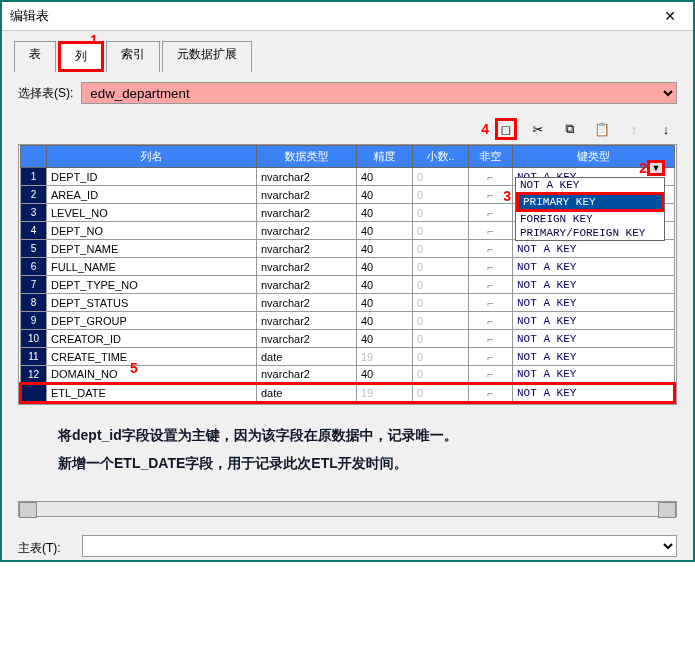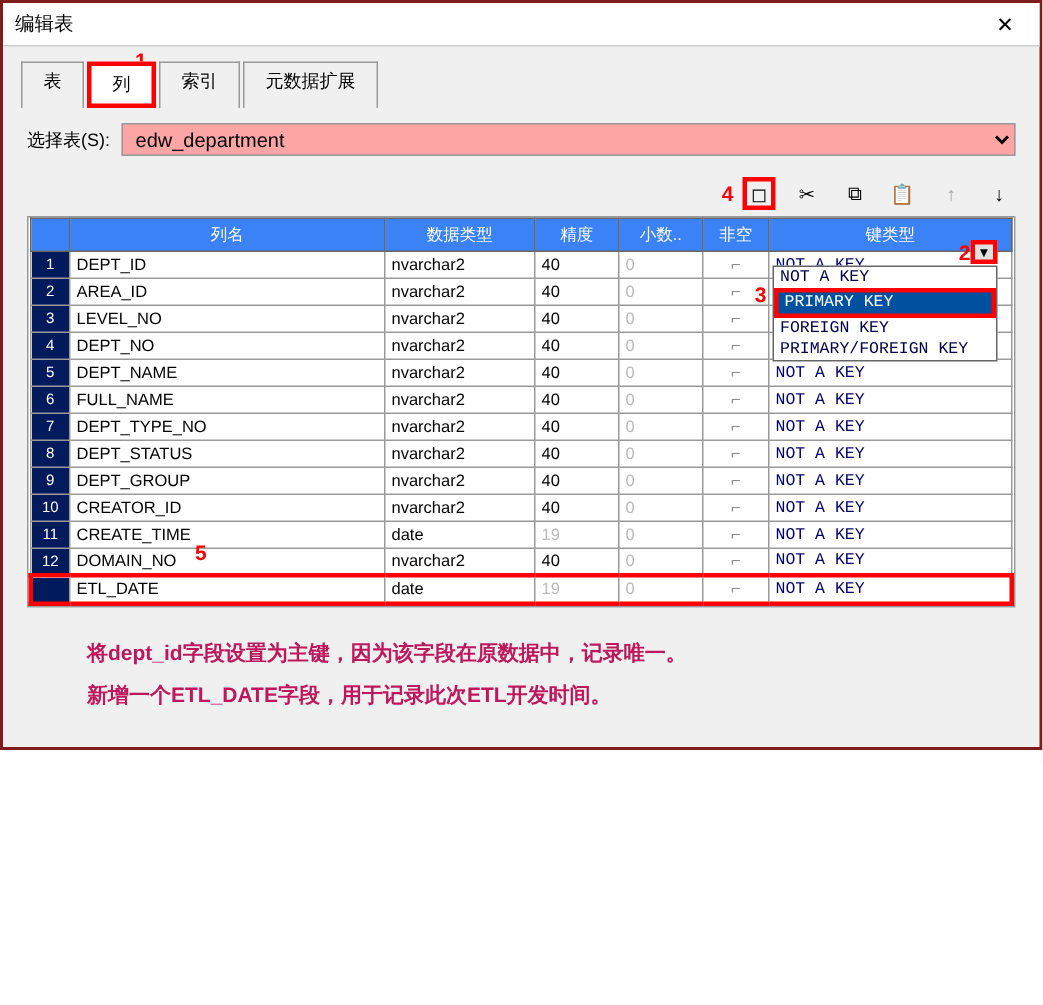"编辑表" .window { border: 2px solid #7f1d1d -> 2px solid #0f766e; height: 500px -> 562px }
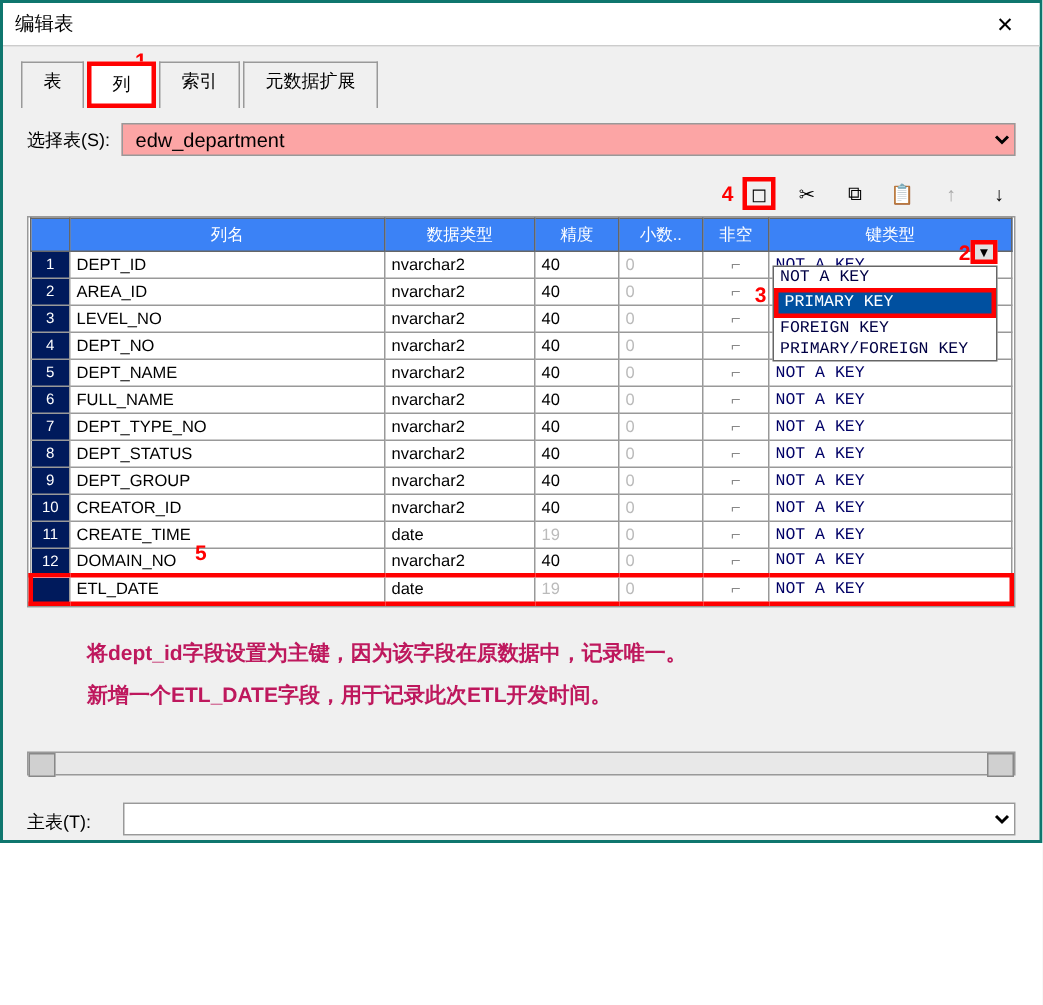"将dept_id字段设置为主键，因为该字段在原数据中，记录唯一。" .notes { color: #be185d -> #0f172a }
